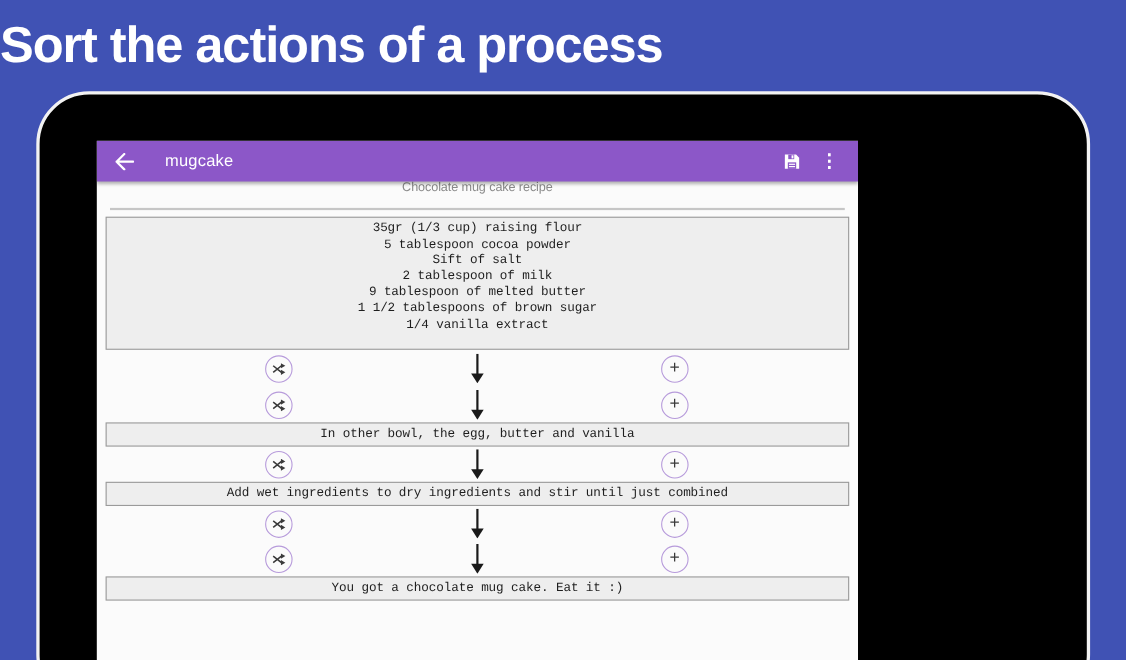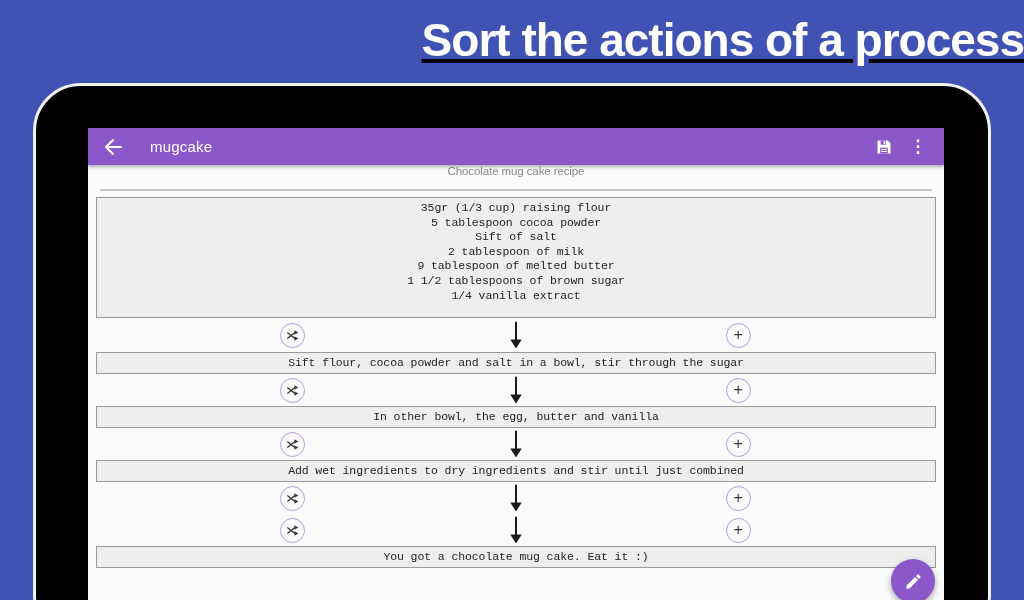"Sort the actions of a" .banner { justify-content: flex-end -> flex-start; text-decoration: underline -> none }
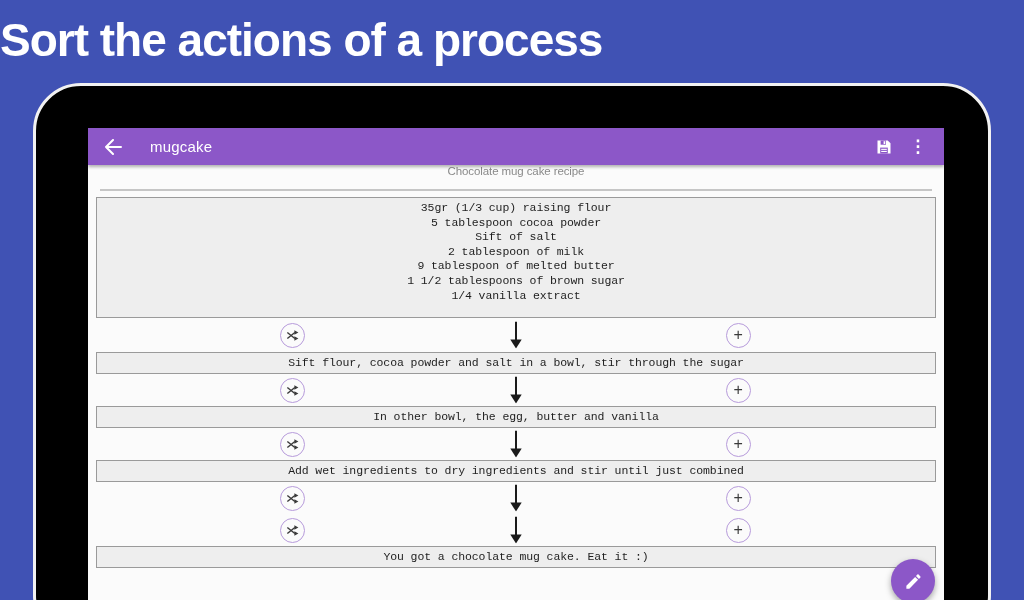"mugcake" .screen { width: 856px -> 692px }
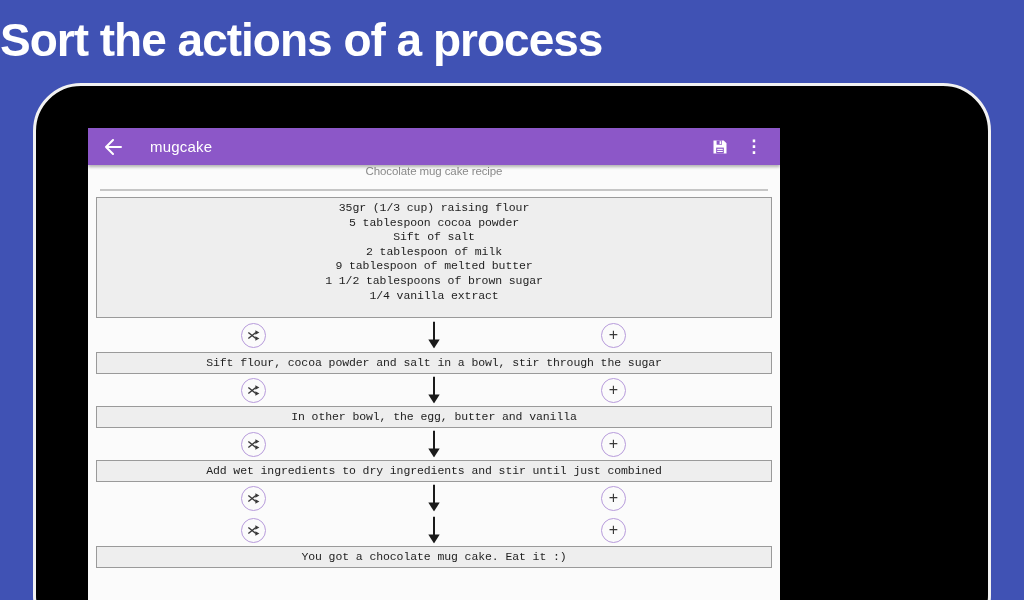"Sift flour, cocoa powder and" div.box { html: <div>Sift flour, cocoa powder and salt in a bowl, stir through the sugar</div> -> none }
